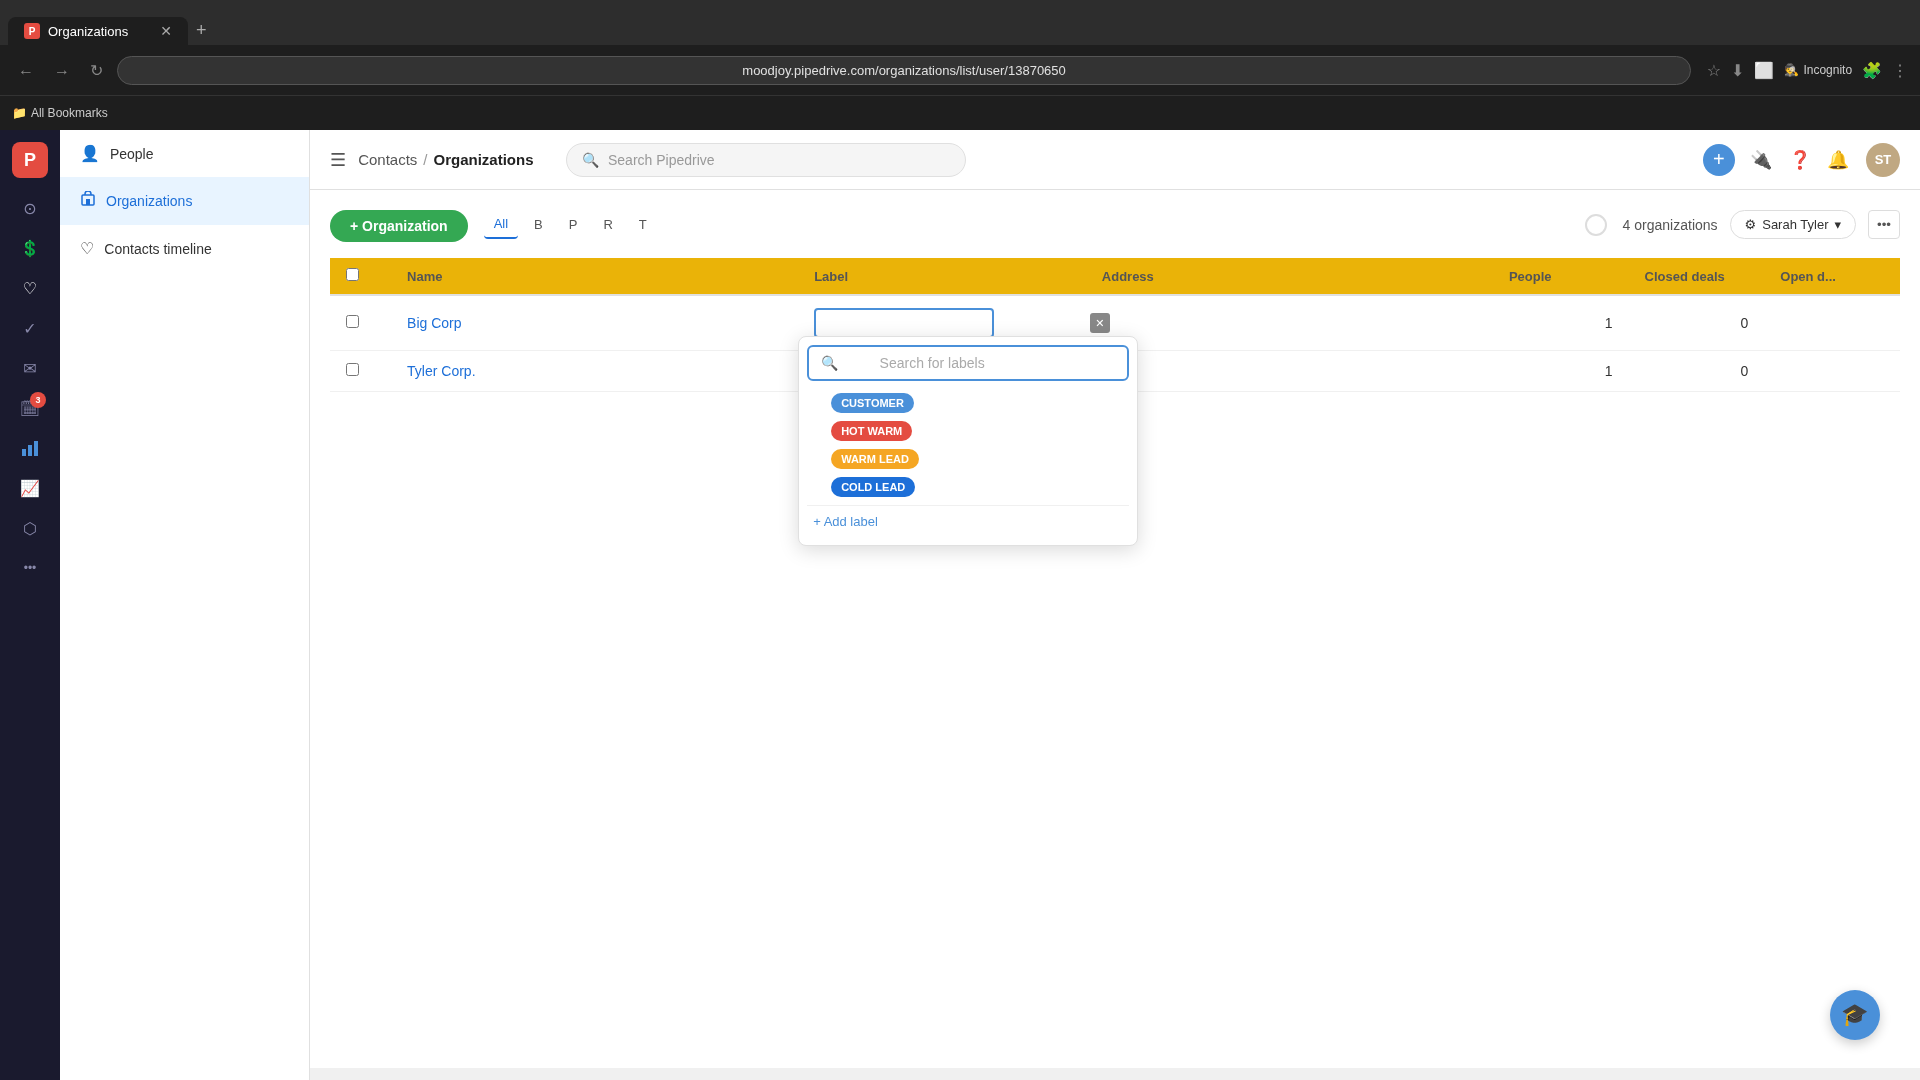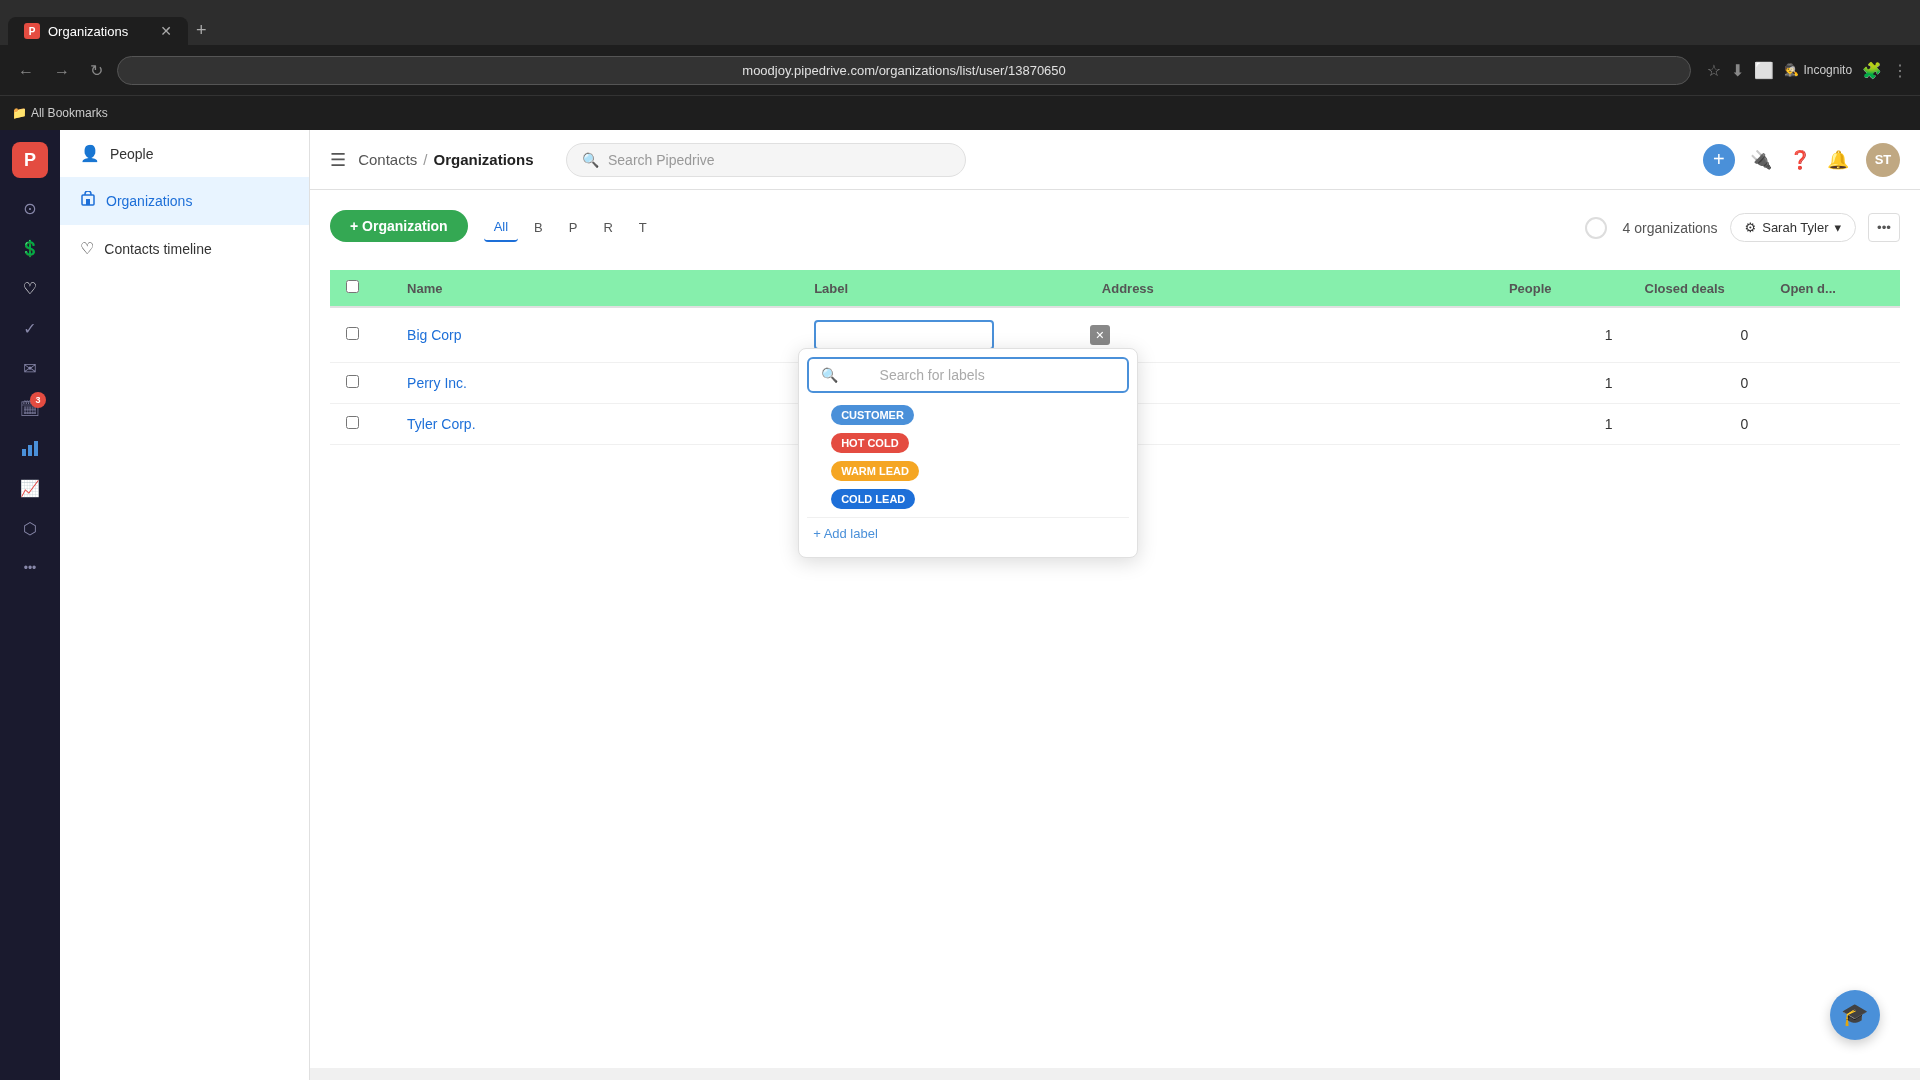"+ Organization" .content-toolbar { align-items: flex-end -> flex-start; margin-bottom: 28px -> 16px }
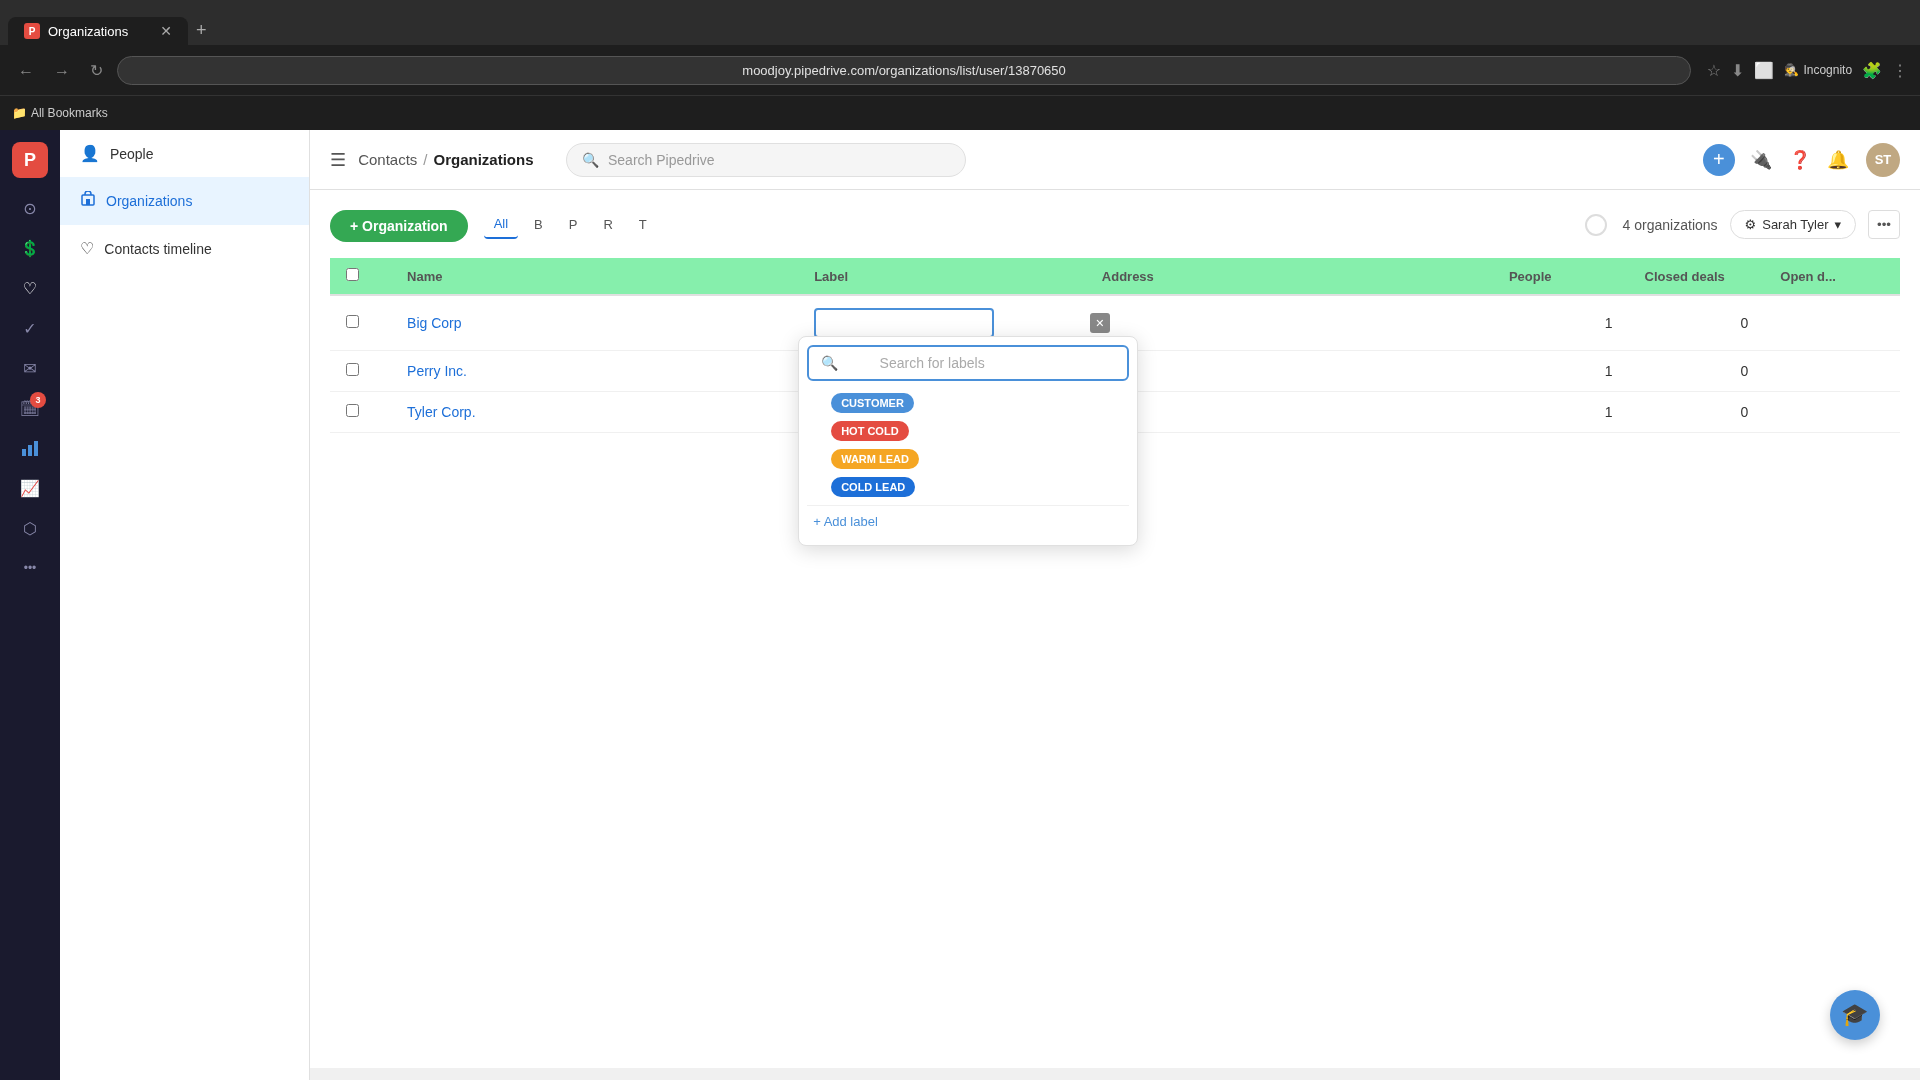"Name" .data-table th { background: #86efac -> #eab308 }
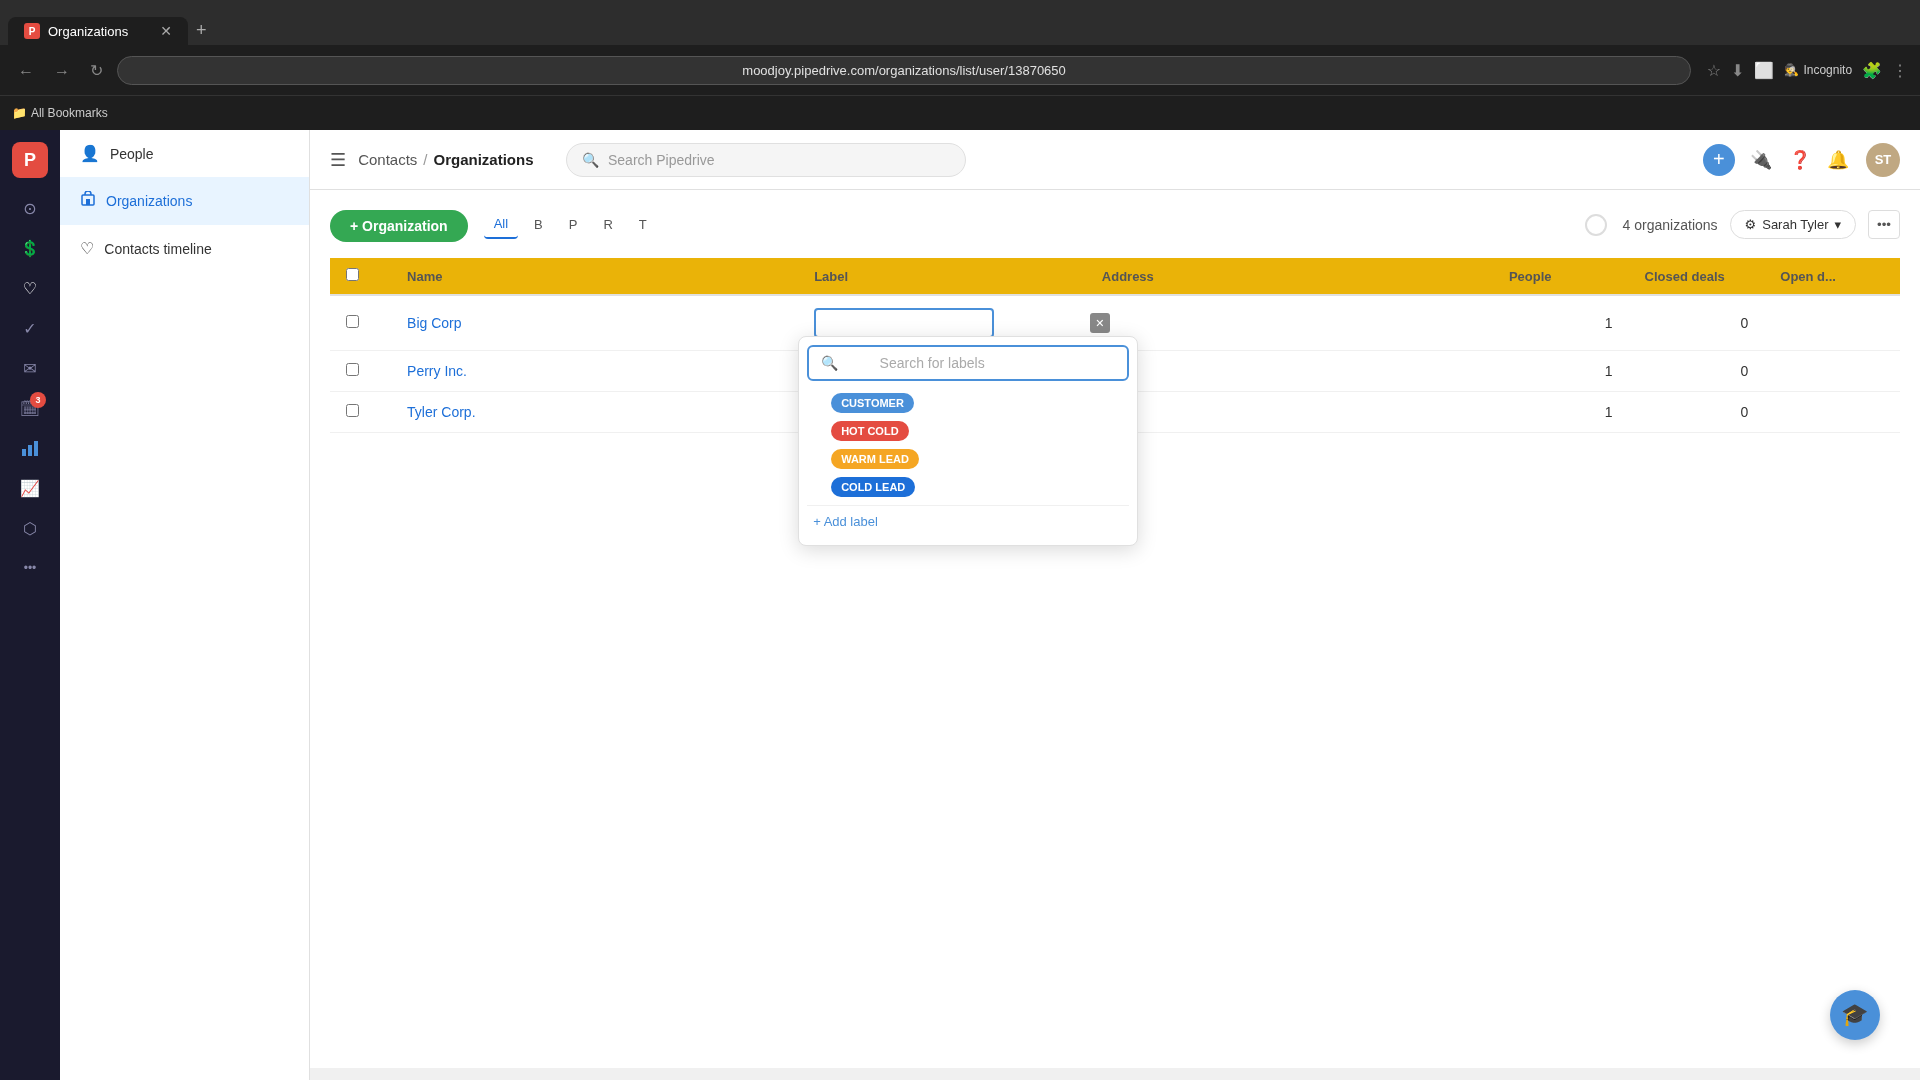"Perry Inc." tr.table-row { html: <tr> <td><input></td> <td><span>Perry Inc.</span></td> <td></td> <td></td> <td>1</td> <td>0</td> <td></td> </tr> -> none }
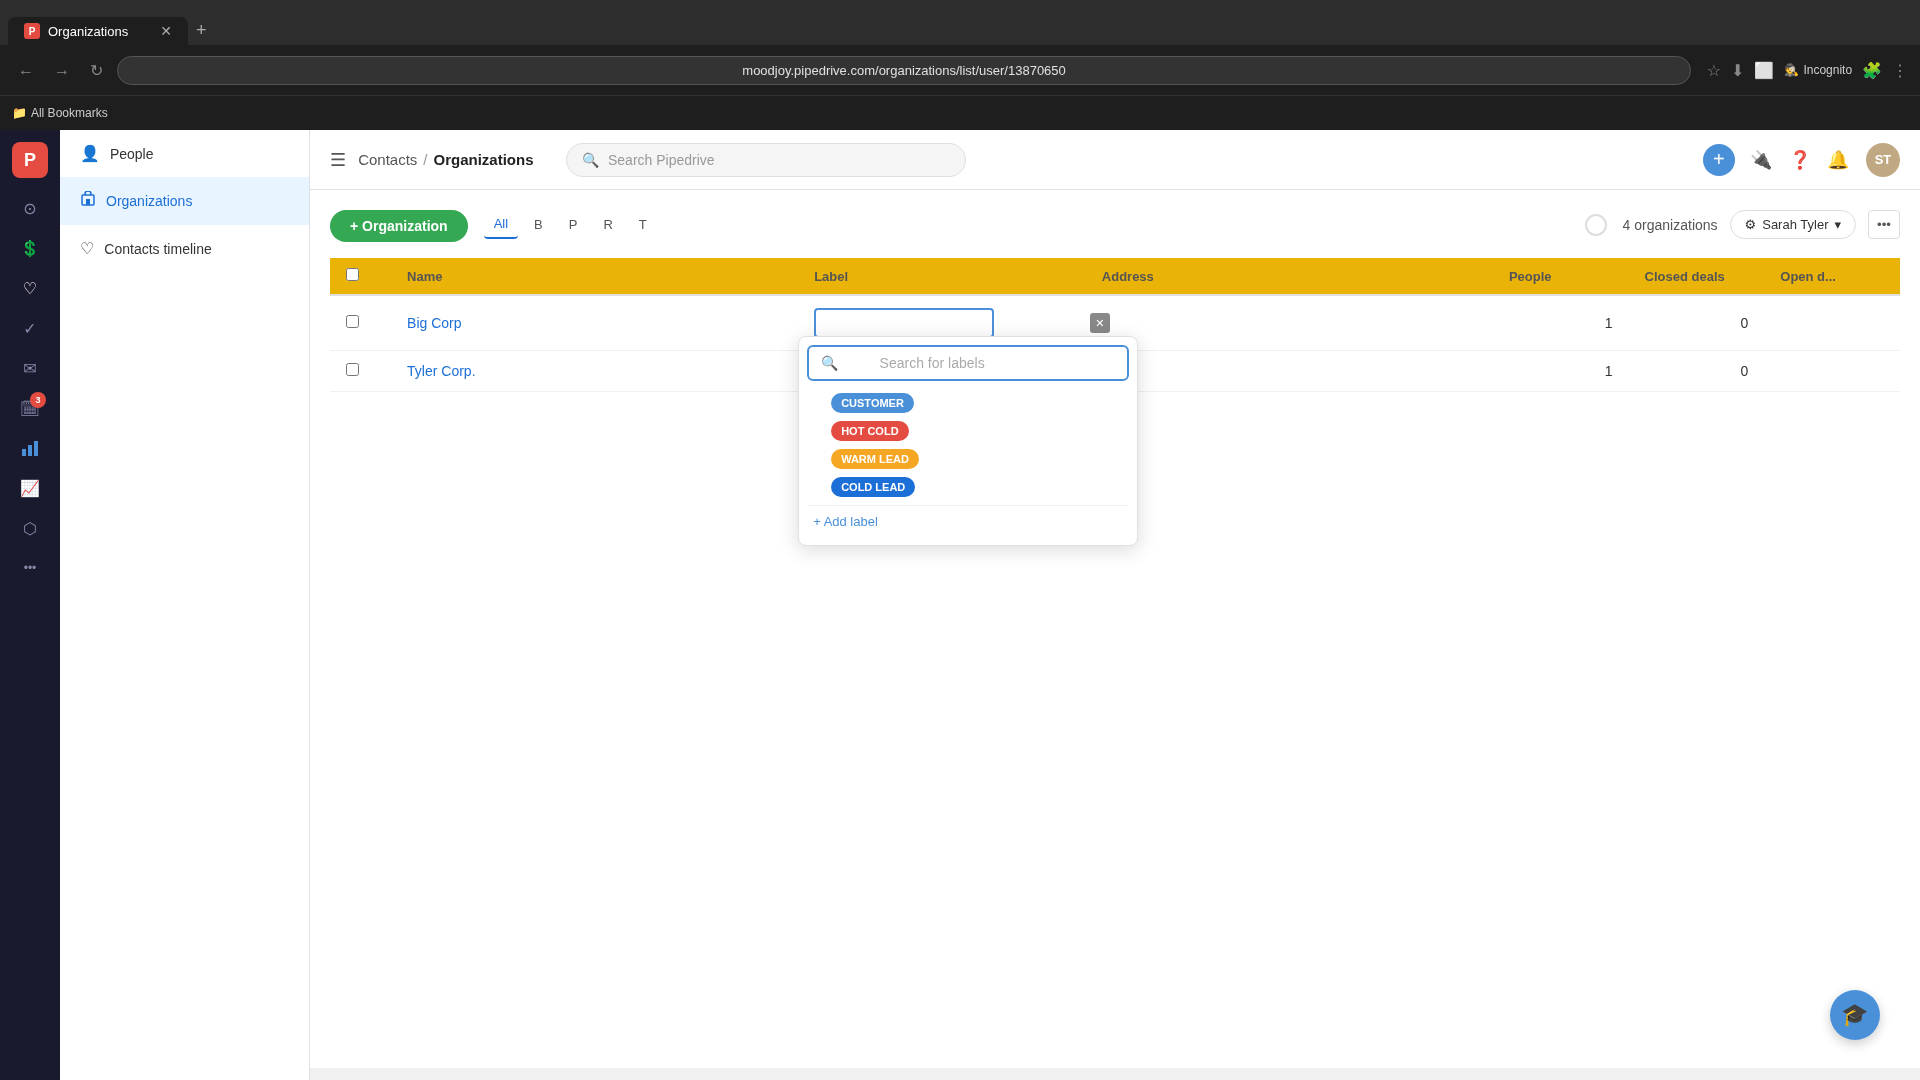"HOT COLD" span.label-chip { text: COLD -> WARM }
